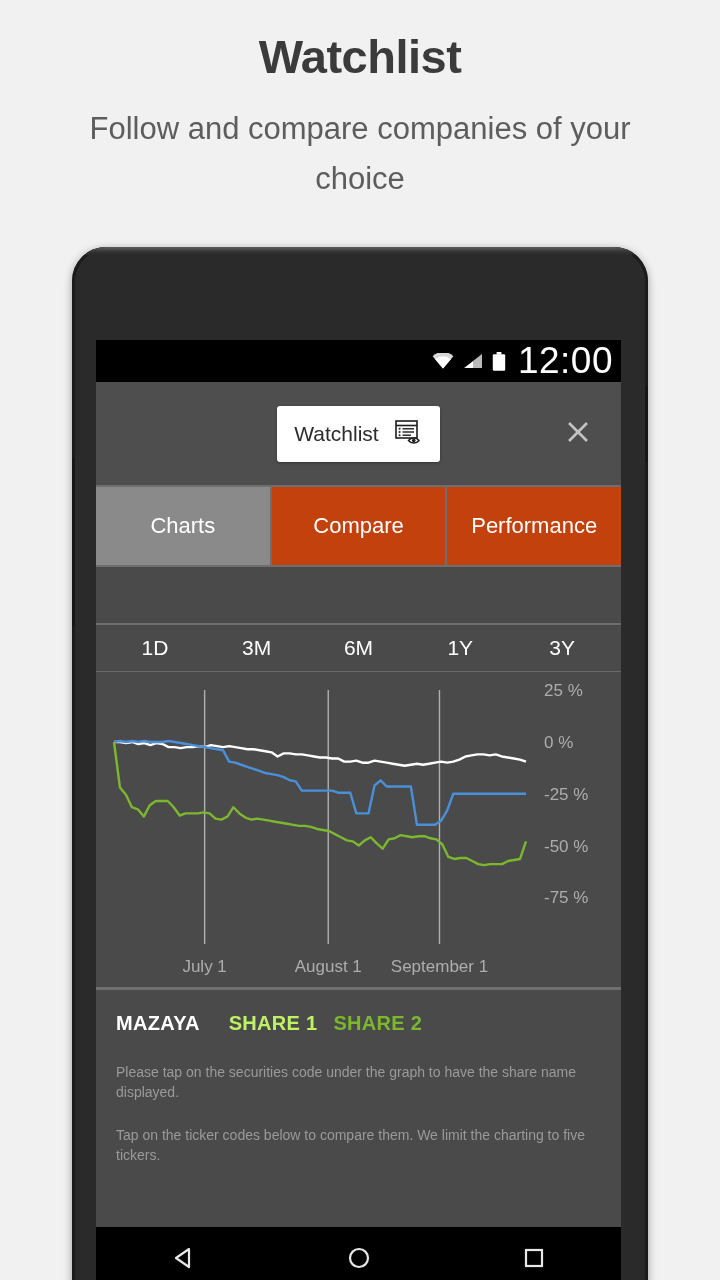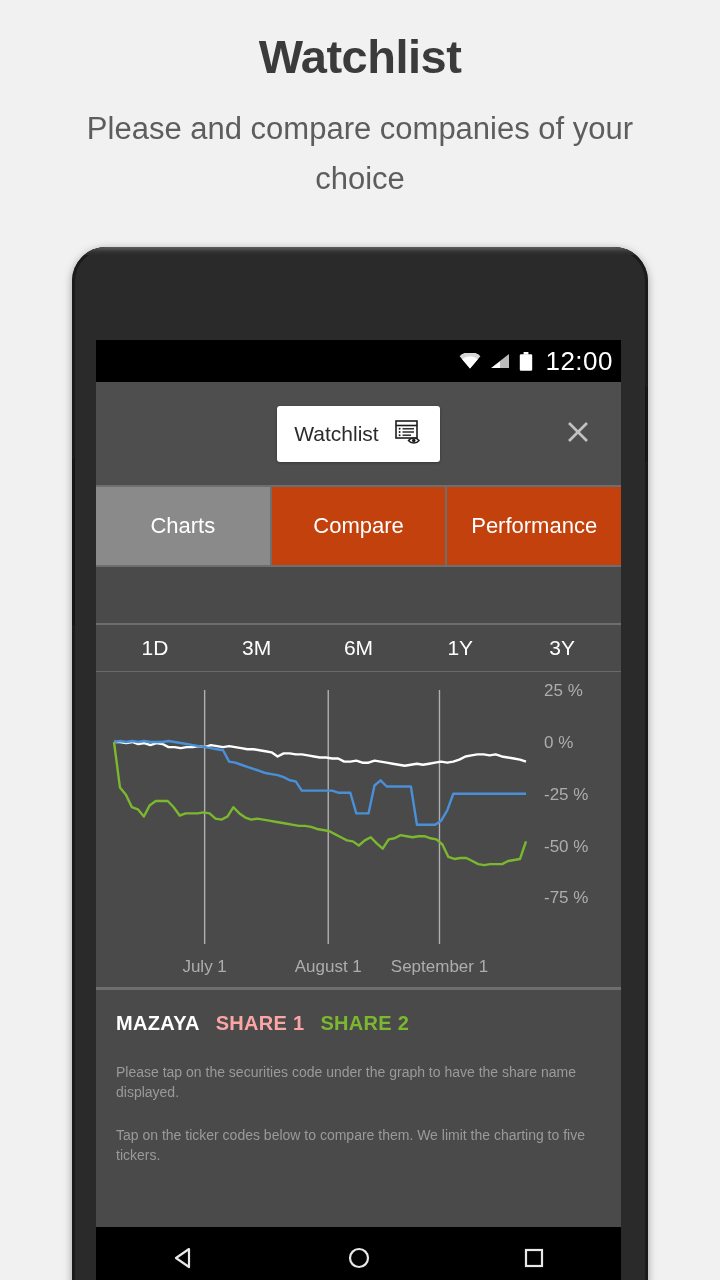"Please and compare companies of" div.promo-sub { text: Please -> Follow }
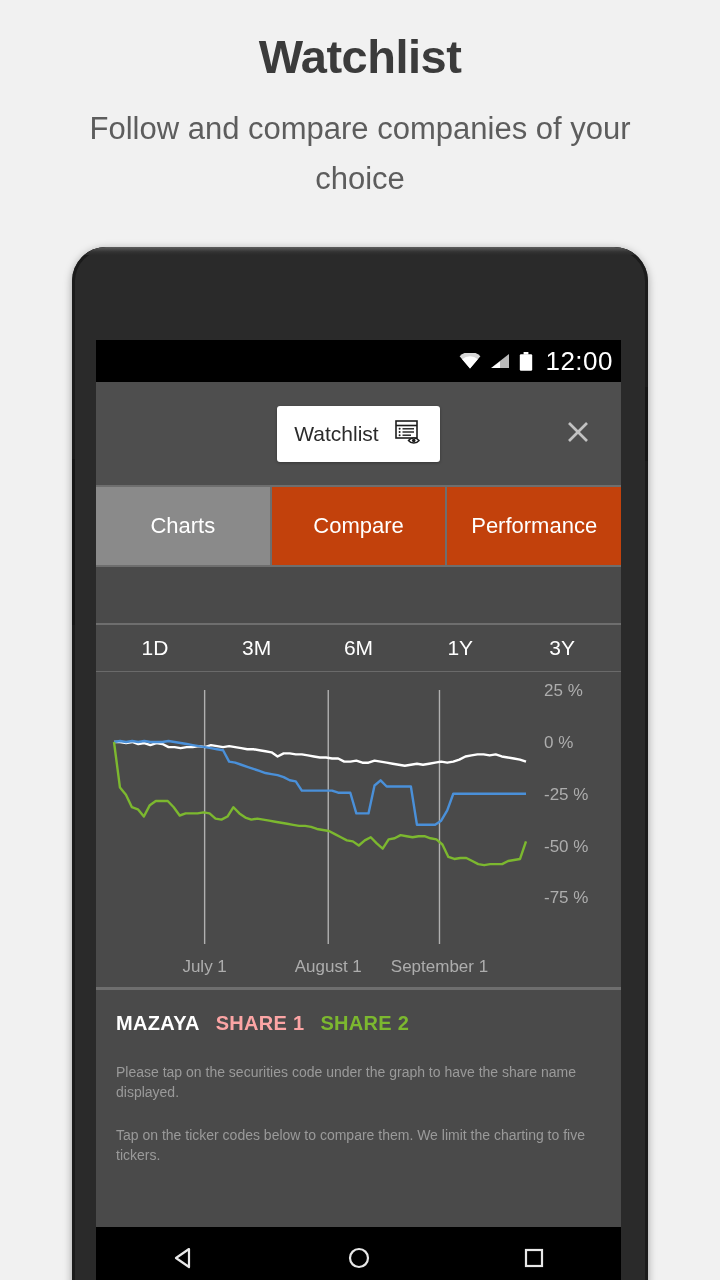"12:00" .clock { font-size: 26px -> 37px }
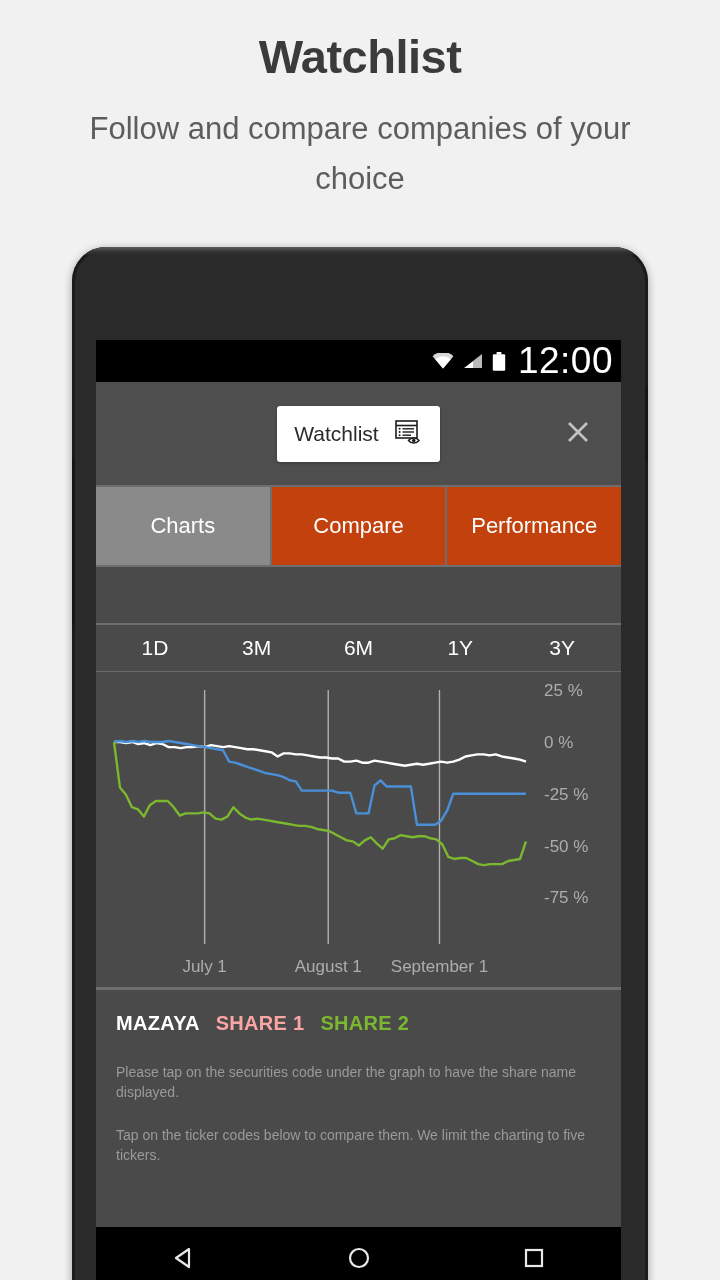"SHARE 1" div.legend-item { color: #fca5a5 -> #bef264; margin-left: none -> 13px }
